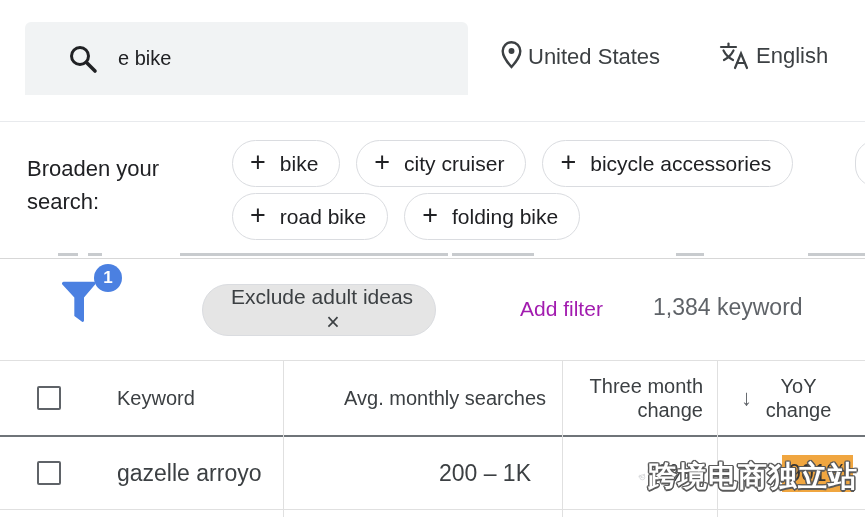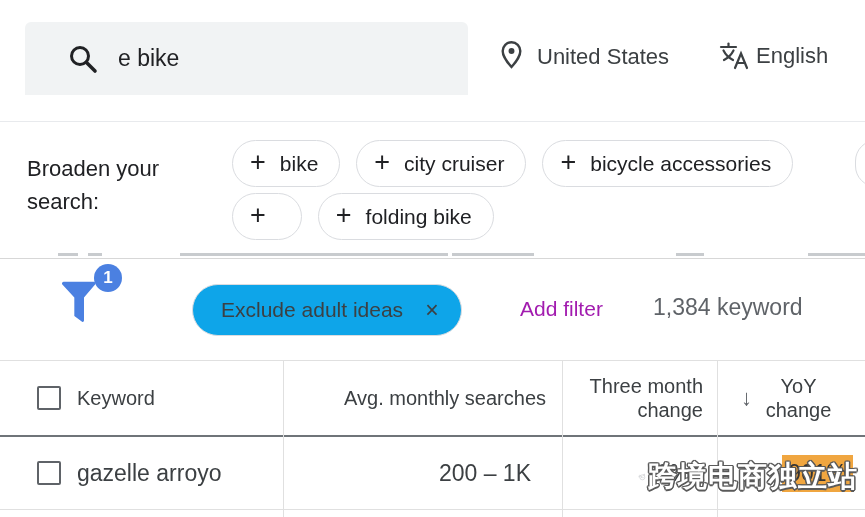"e bike" .search-input { font-size: 23px -> 20px }
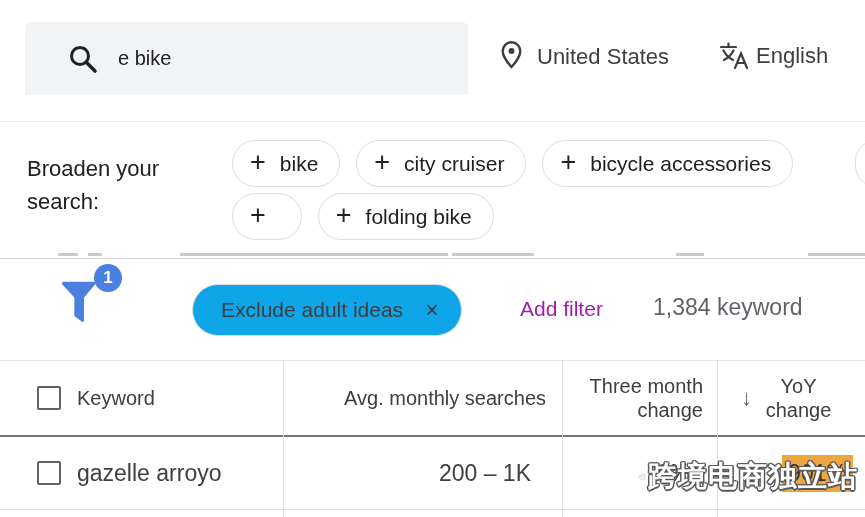"United States" .loc-group { gap: 12px -> 3px }
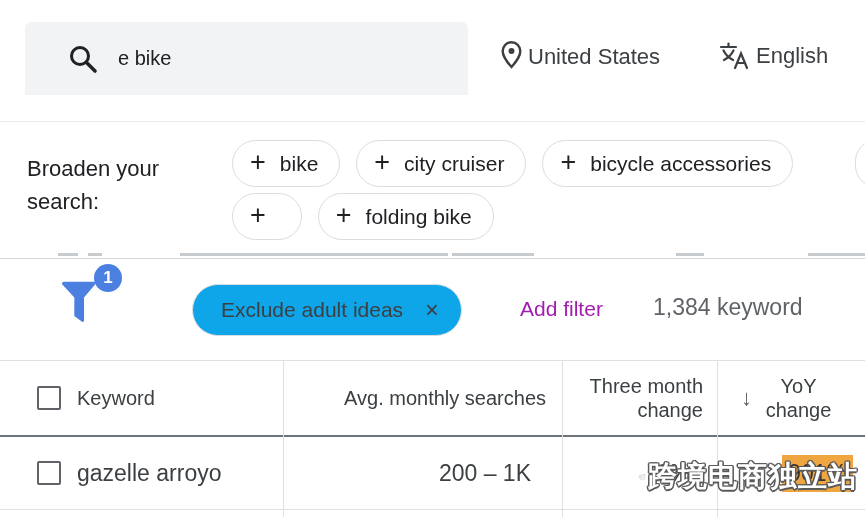"road bike" span { html: none -> <span>road bike</span> }
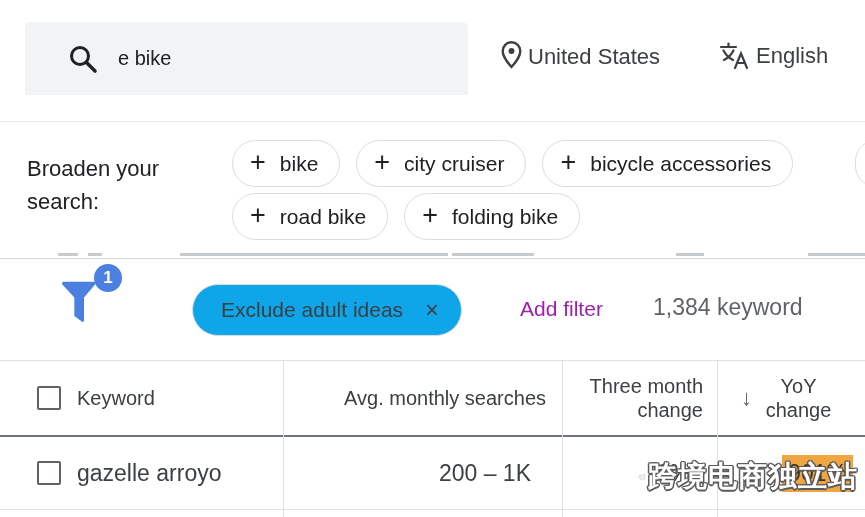"Exclude adult ideas" .exclude-chip { background: #0ea5e9 -> #e5e5e5; flex-direction: none -> column; left: 192px -> 202px }
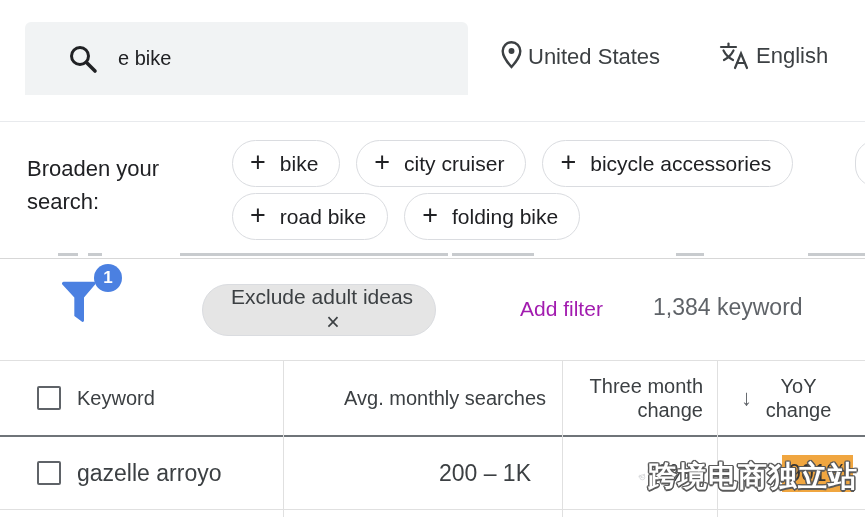"Keyword" .c1 .lbl { margin-left: 16px -> 56px }
